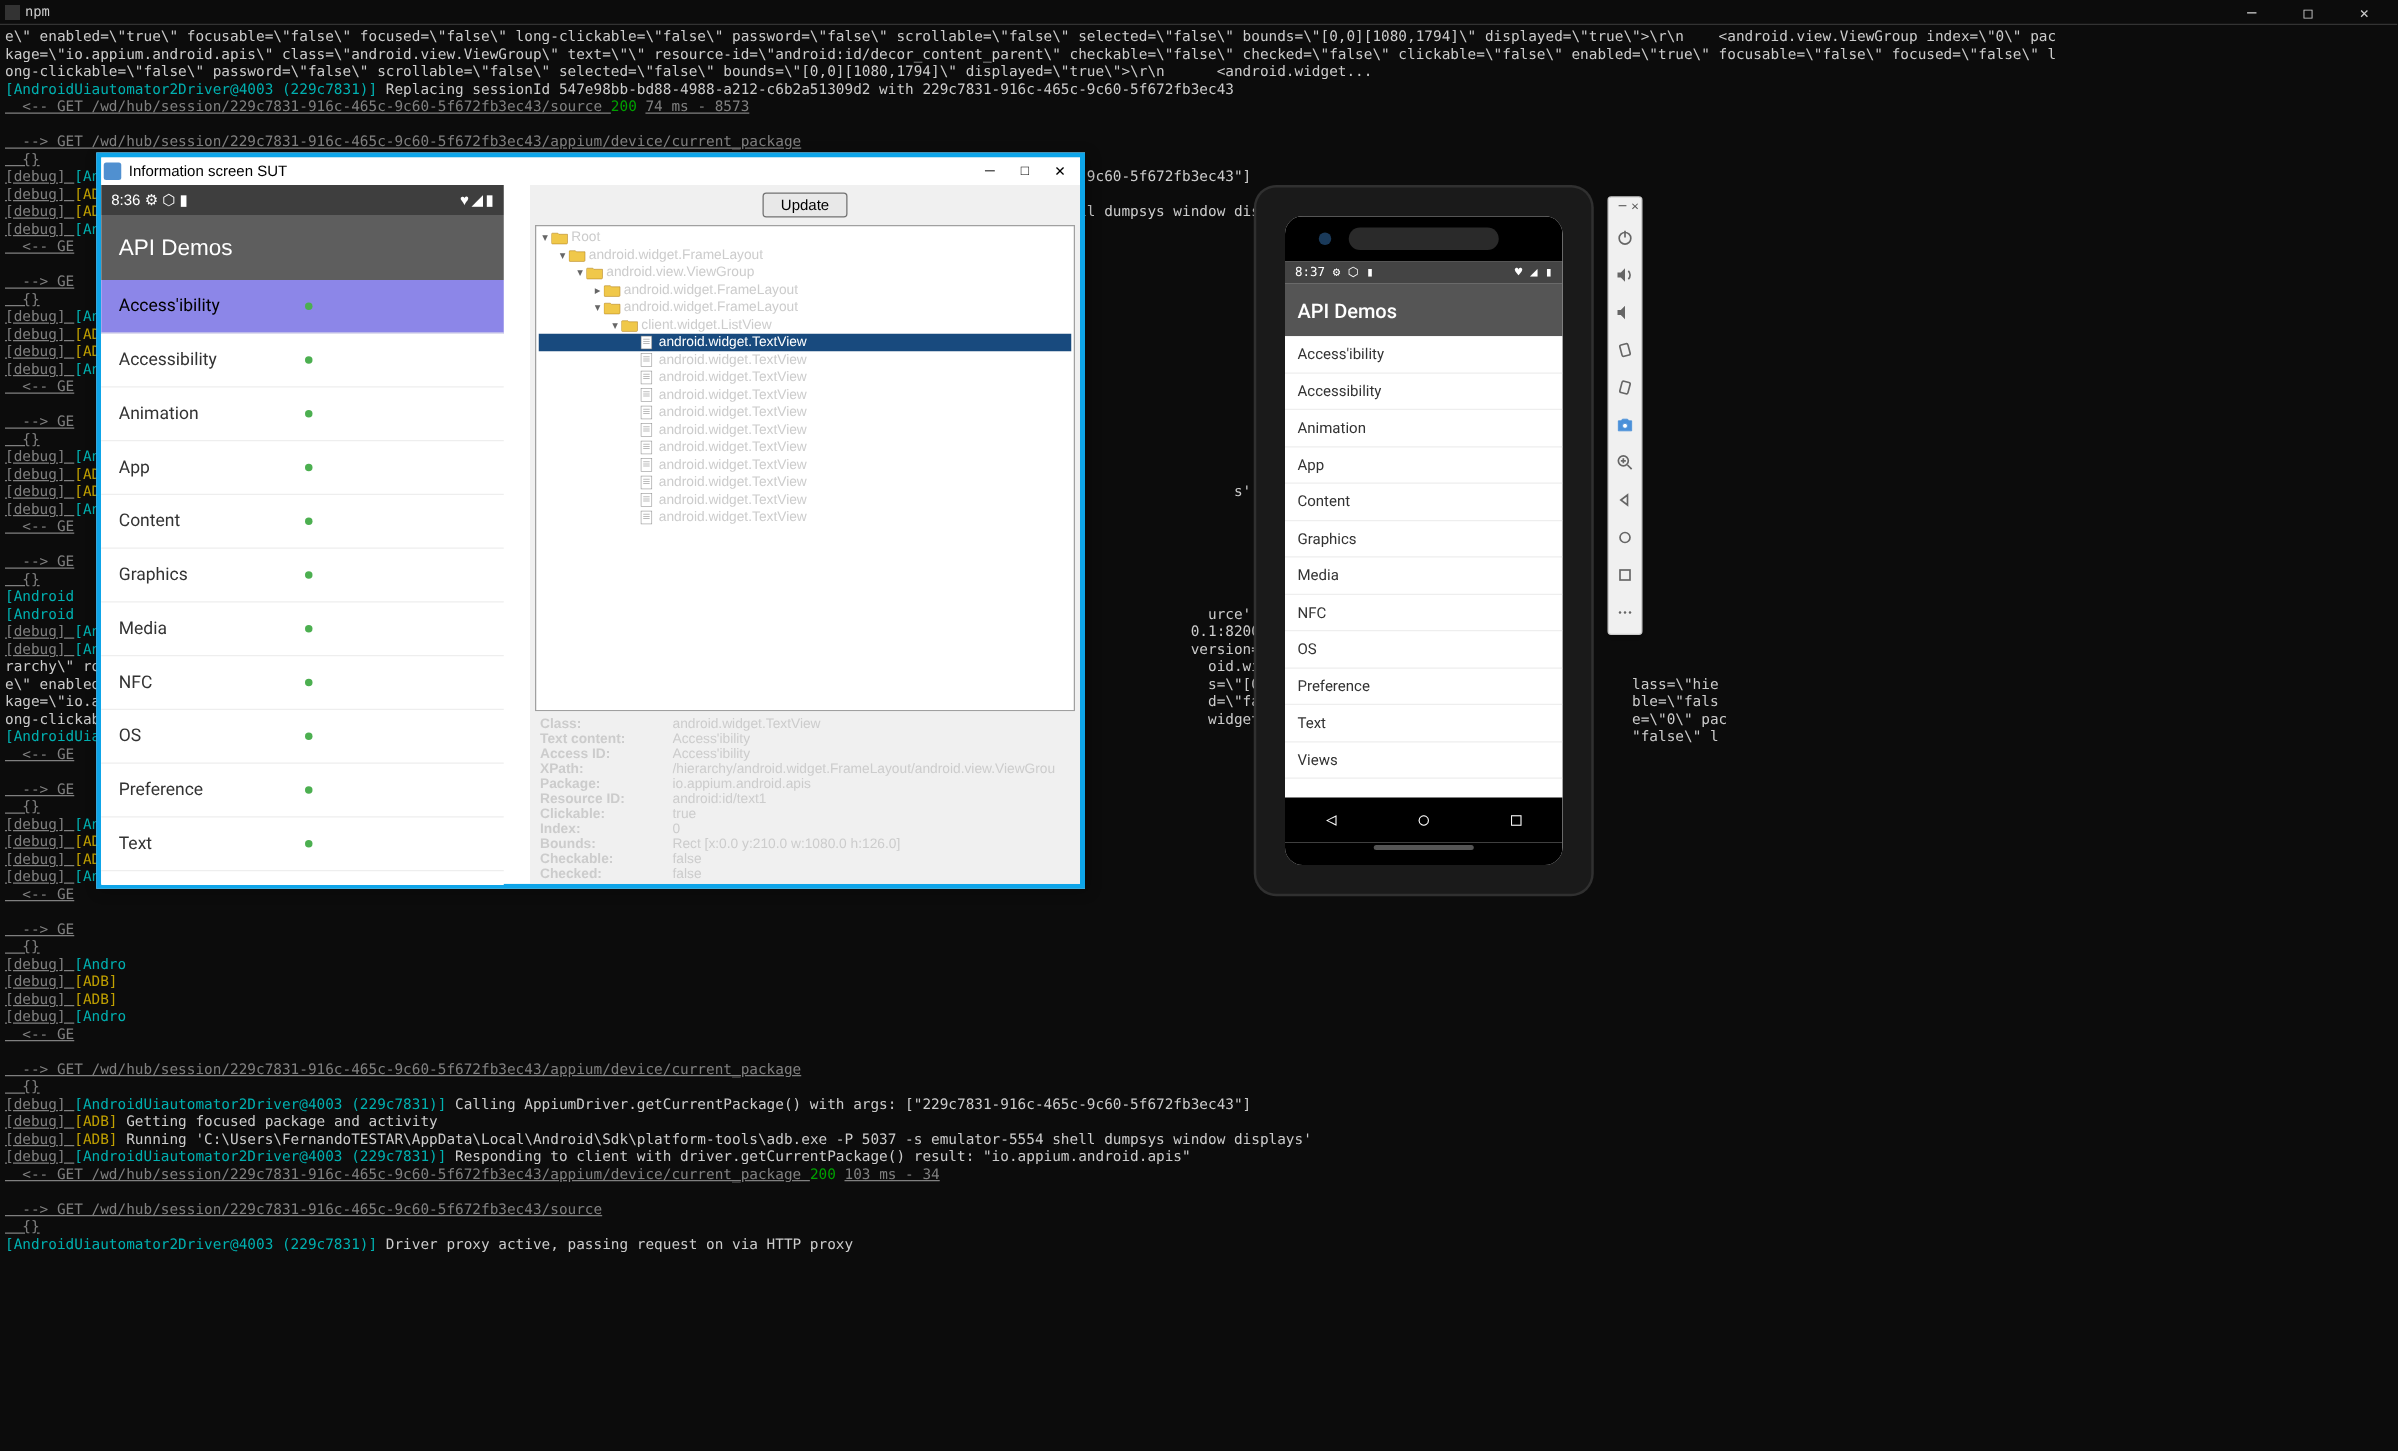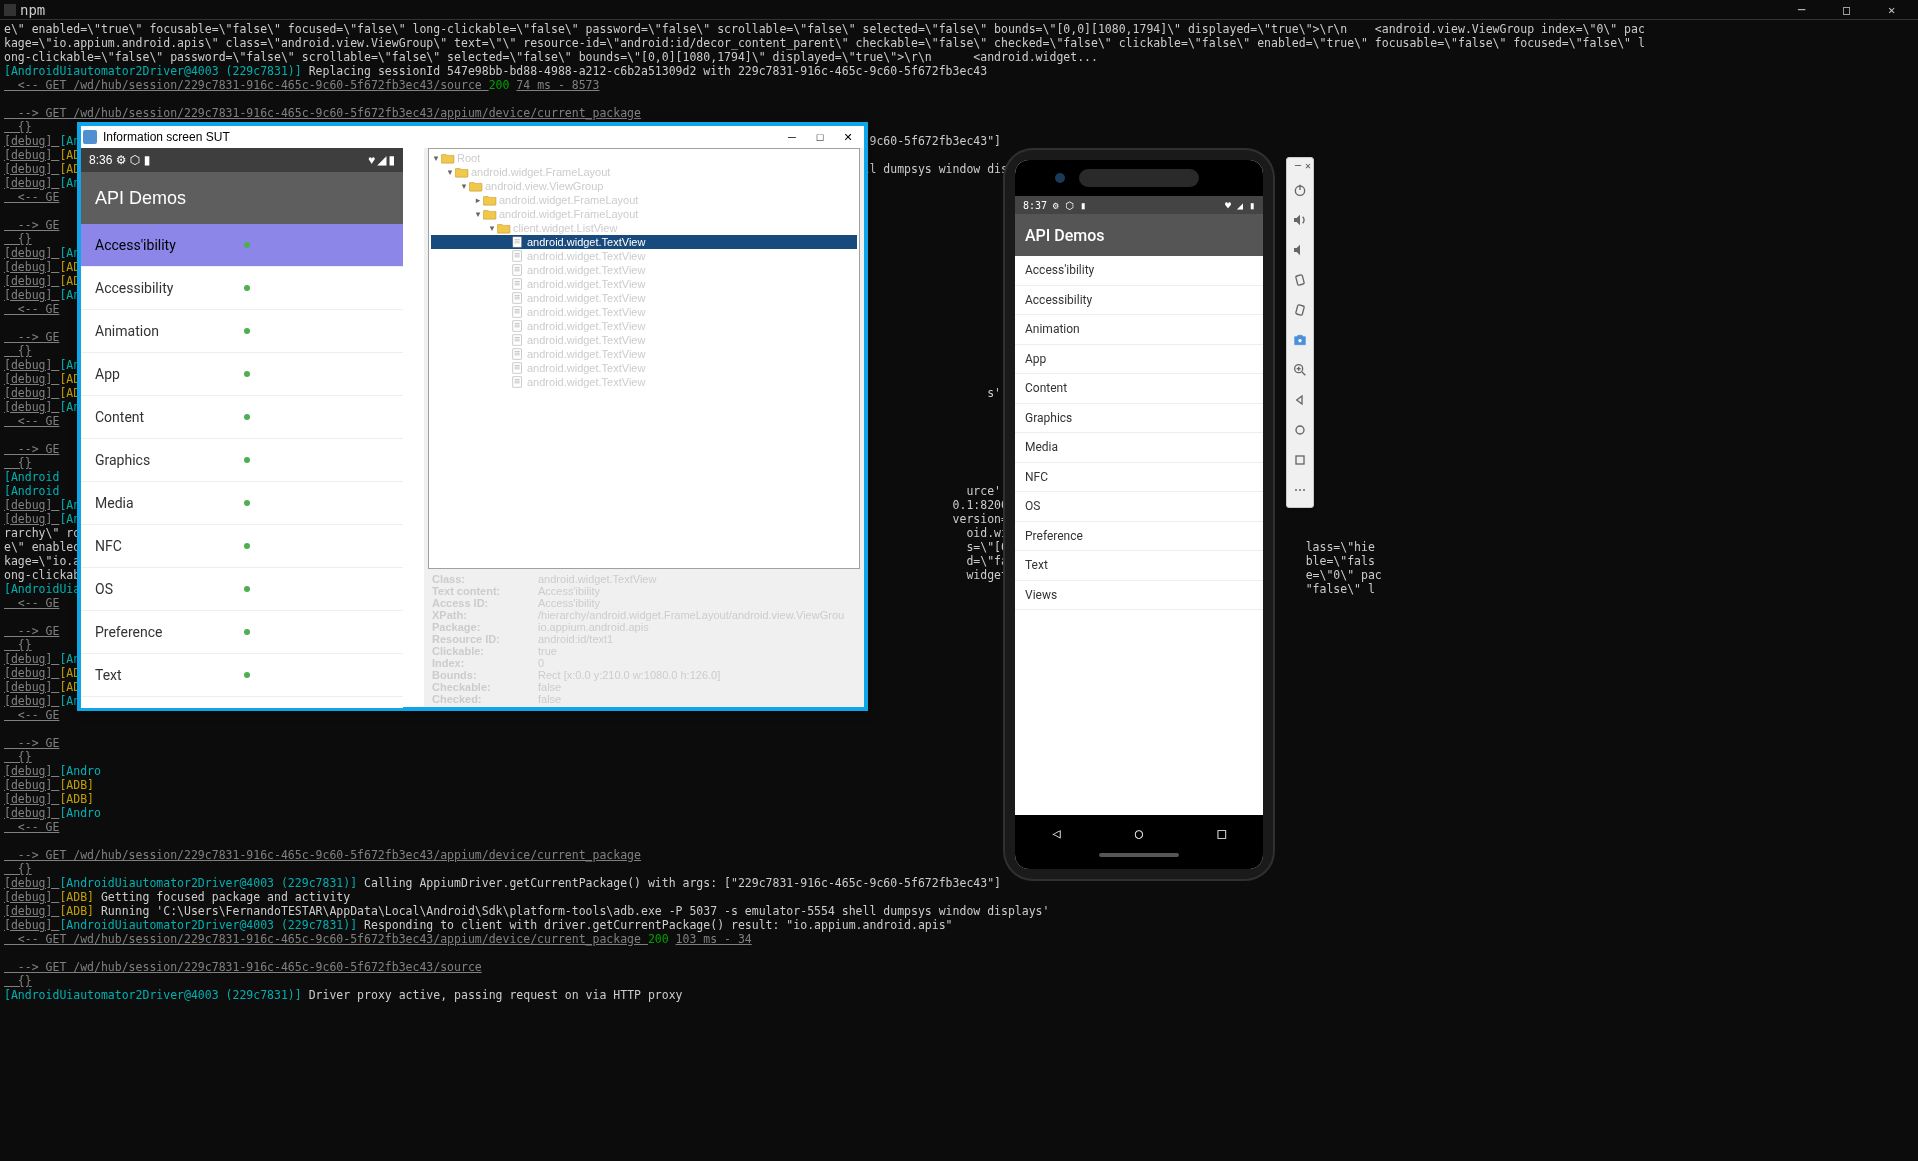"npm" .terminal-titlebar .left { font-size: 14px -> 11px }
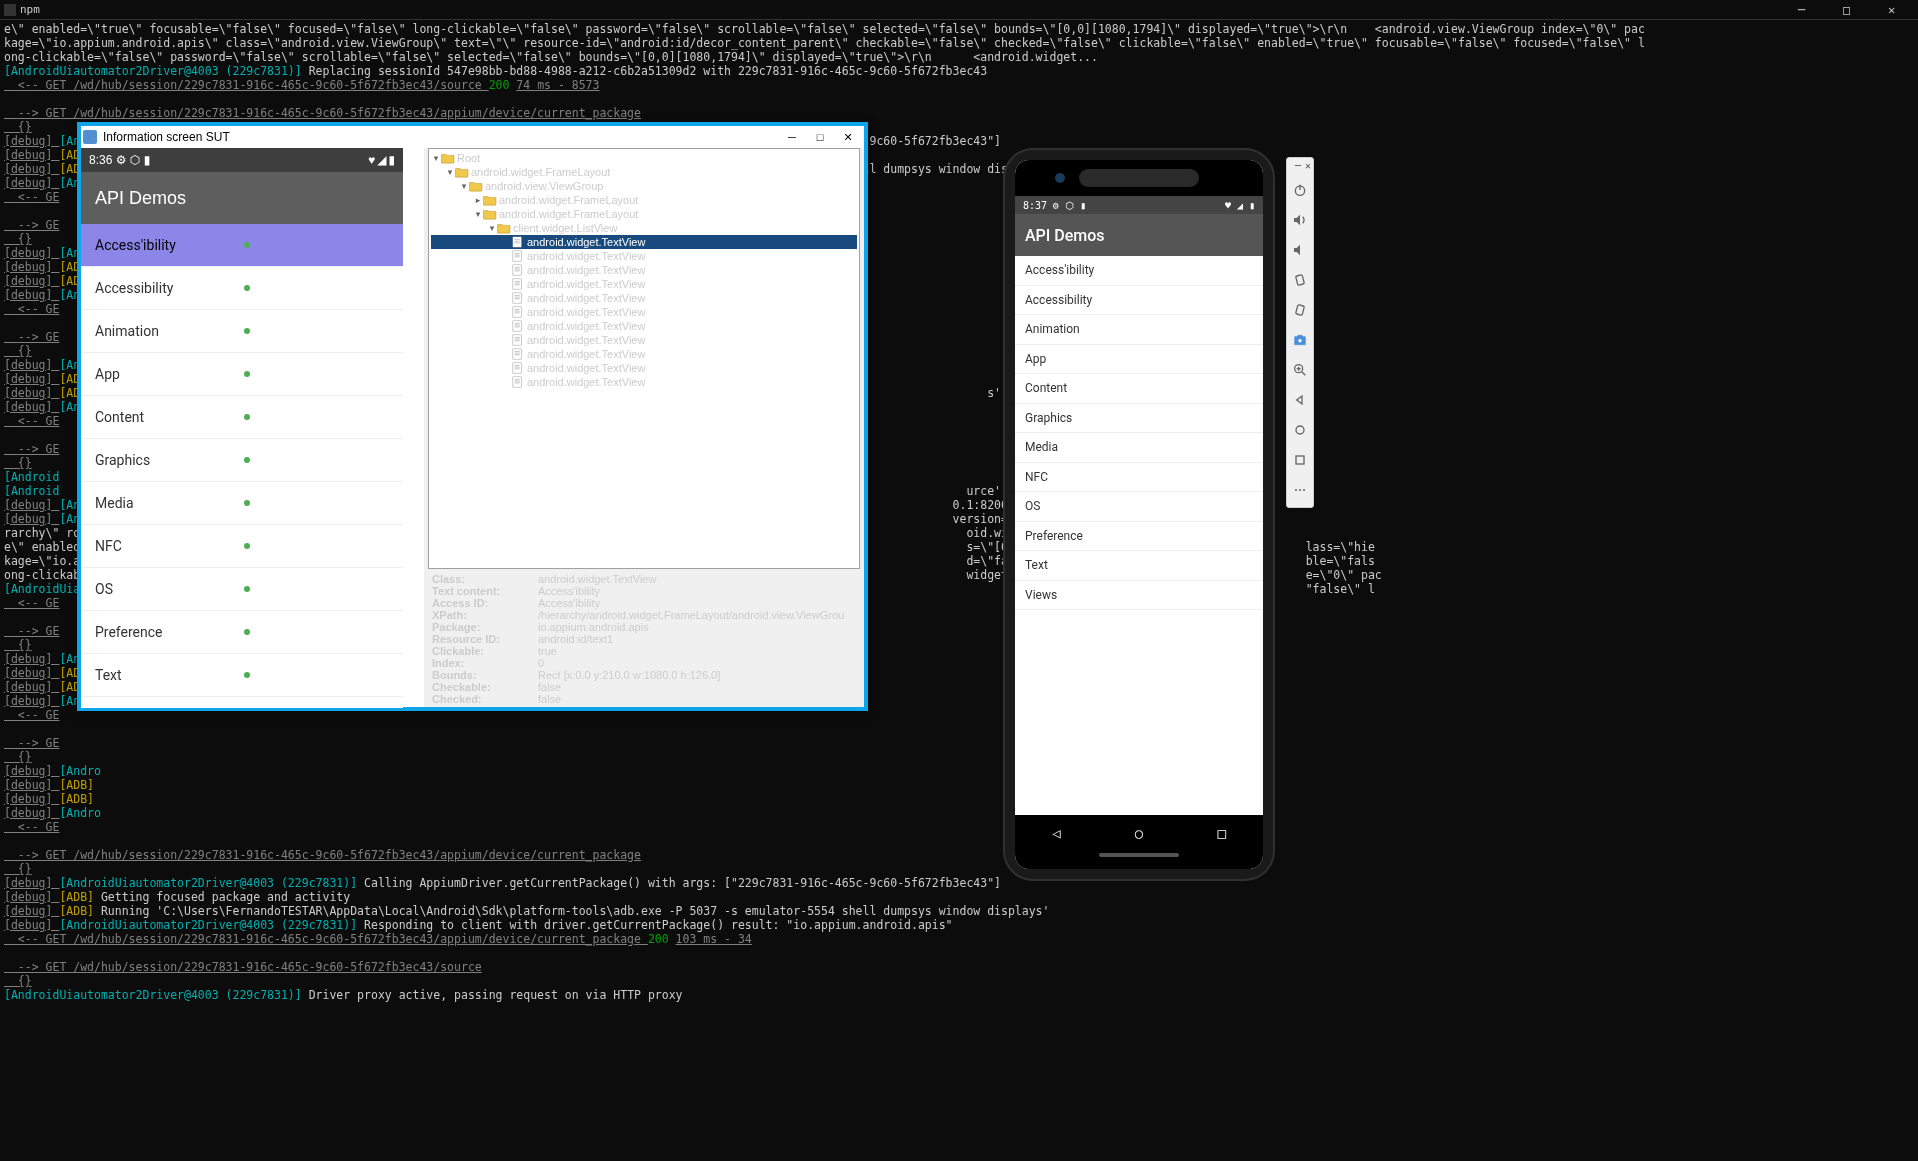"Update" div.sut-update-bar { html: none -> <div> <button>Update</button> </div> }
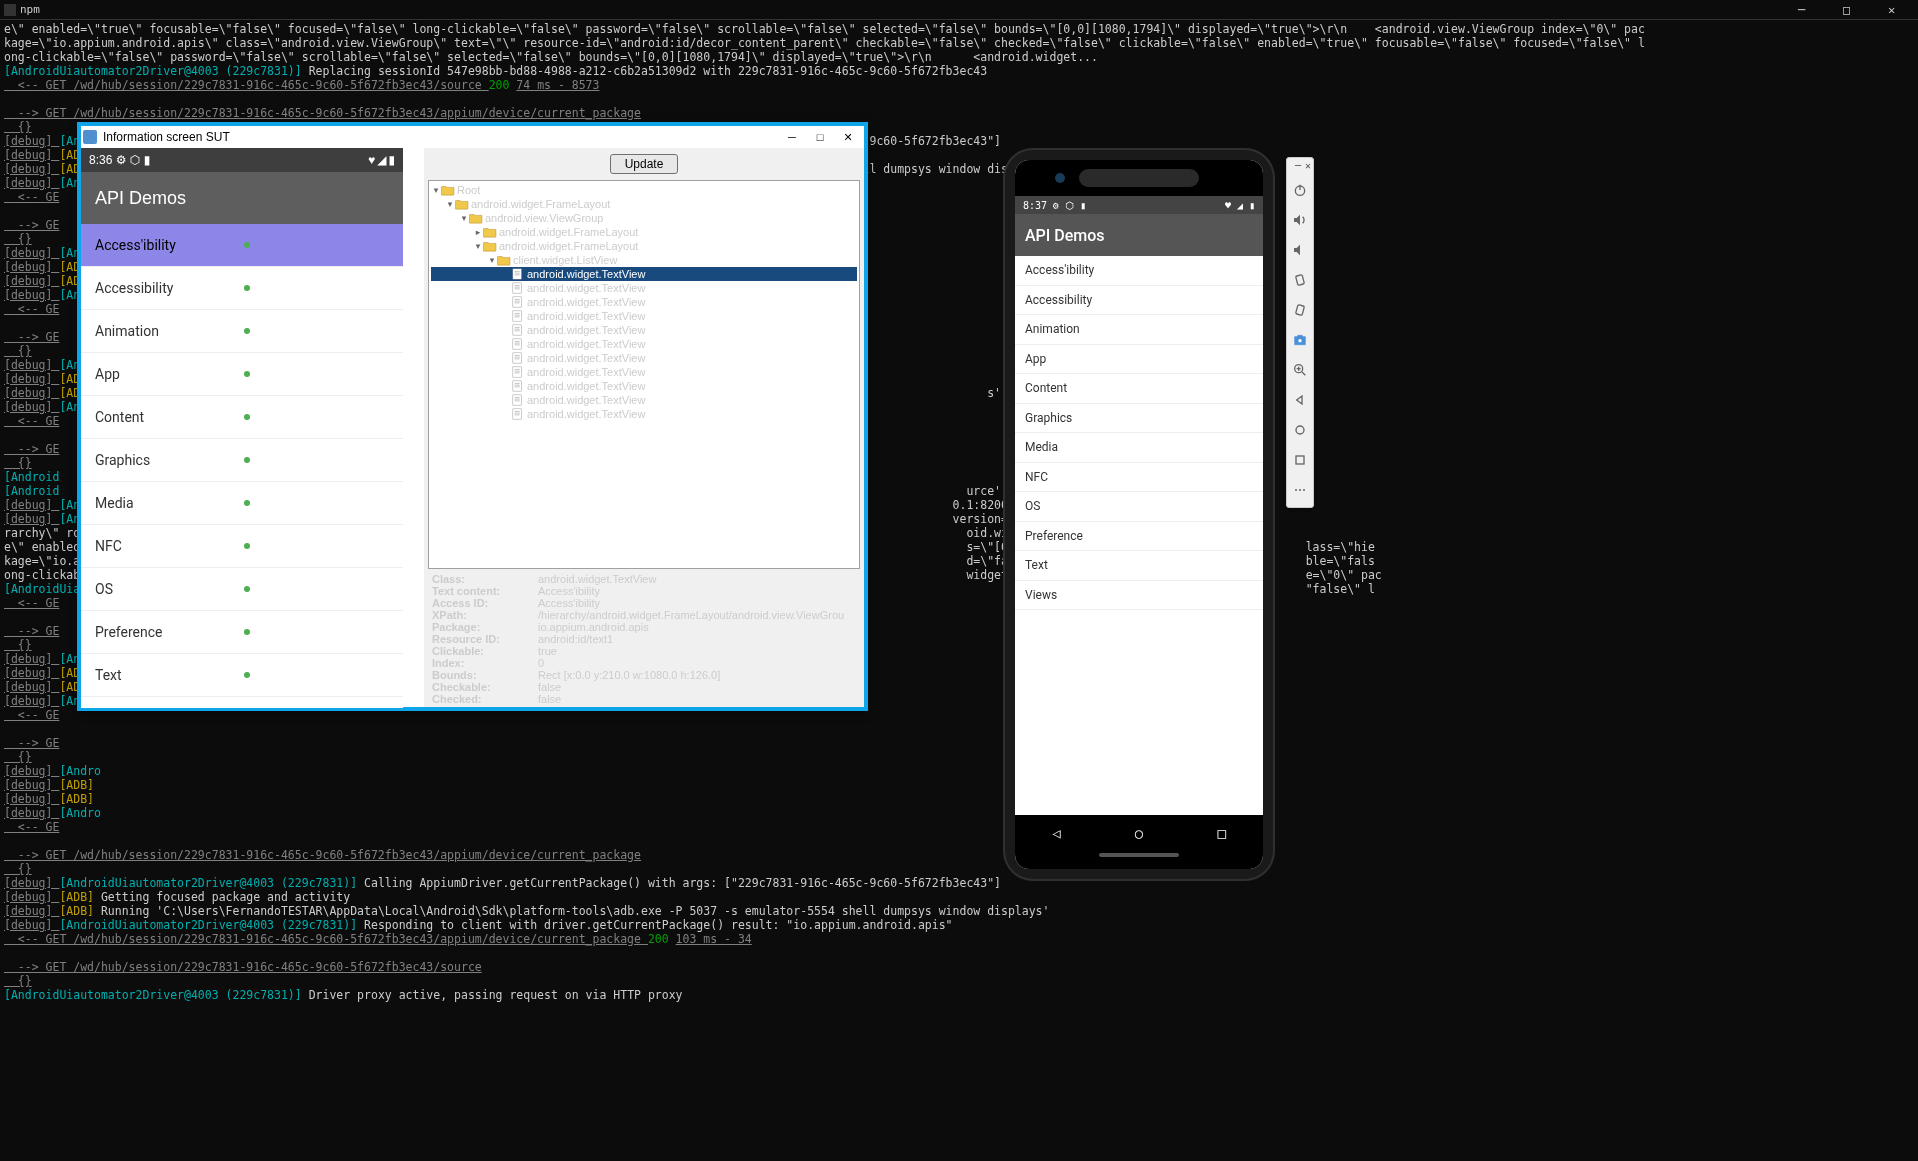"8:37 ⚙ ⬡ ▮" .emu-device { border-radius: 28px -> 16px; height: 729px -> 565px; padding: 10px -> 23px }
